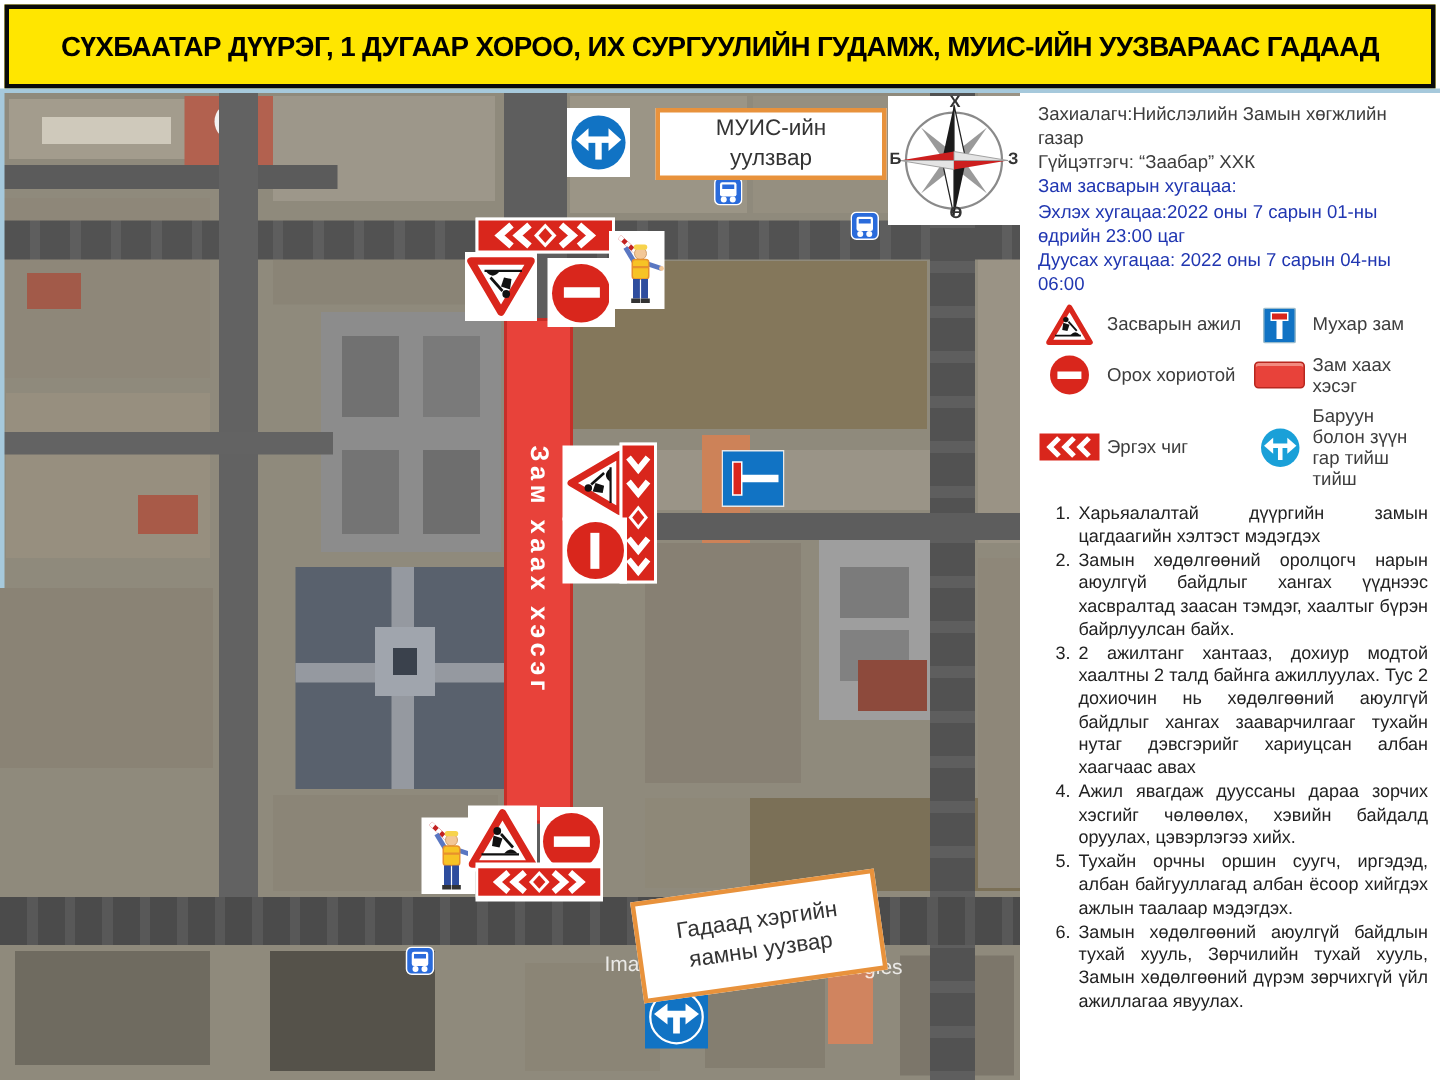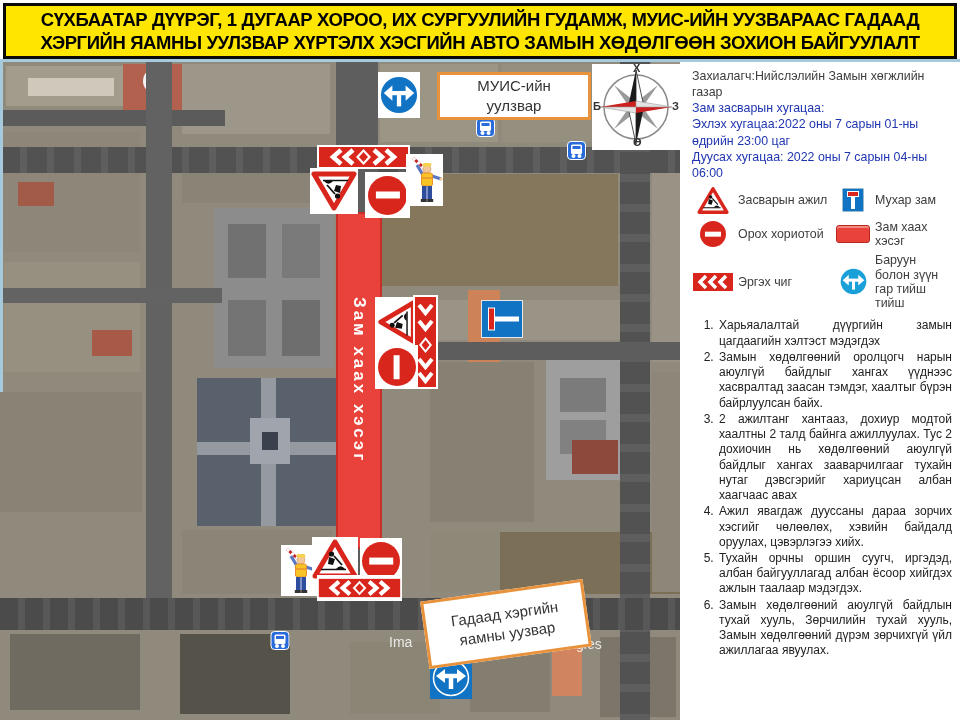"ХЭРГИЙН ЯАМНЫ УУЛЗВАР ХҮРТЭЛХ ХЭСГИЙН" div.tline { html: <div>ХЭРГИЙН ЯАМНЫ УУЛЗВАР ХҮРТЭЛХ ХЭСГИЙН АВТО ЗАМЫН ХӨДӨЛГӨӨН ЗОХИОН БАЙГУУЛАЛТ</div> -> none }
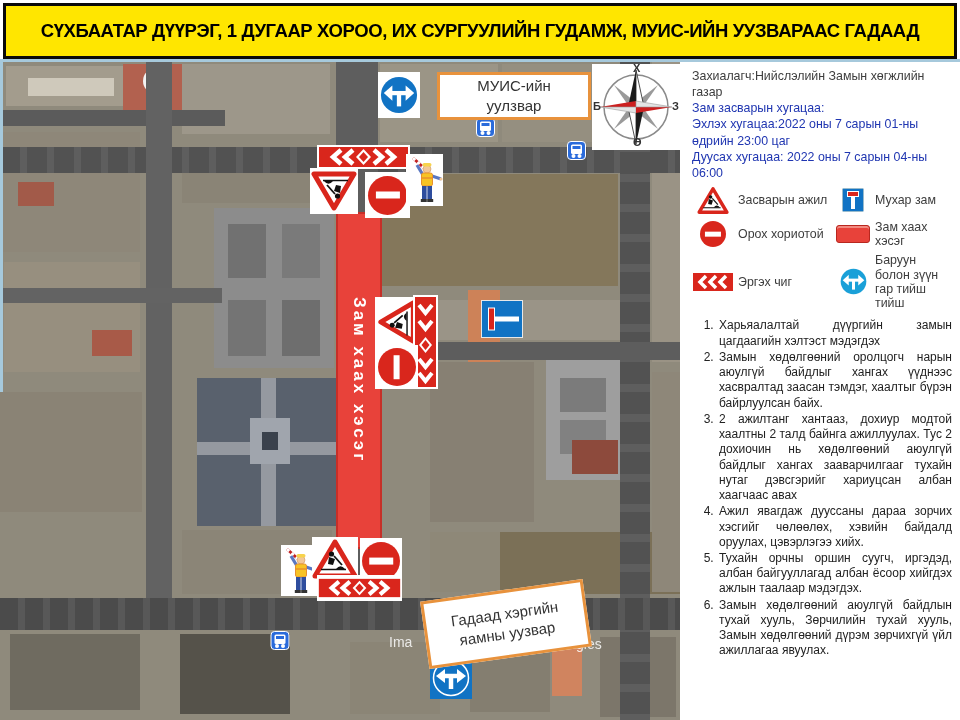"Гүйцэтгэгч: “Заабар” ХХК" p.p-contractor { html: none -> <p>Гүйцэтгэгч: “Заабар” ХХК</p> }
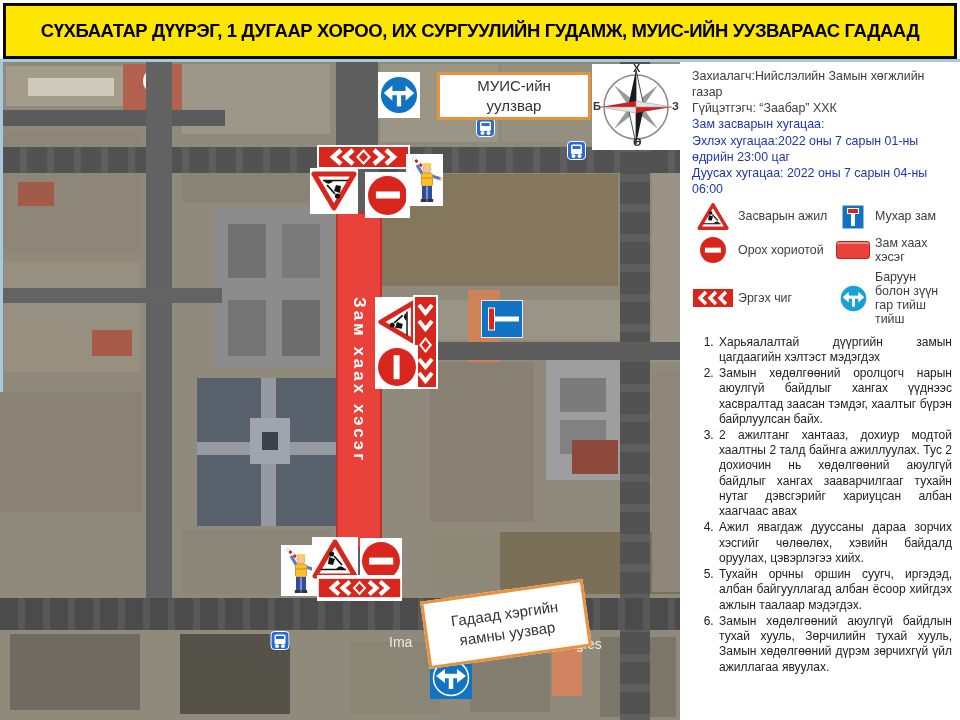"Ima" div.watermark { left: 389px -> 403px }
